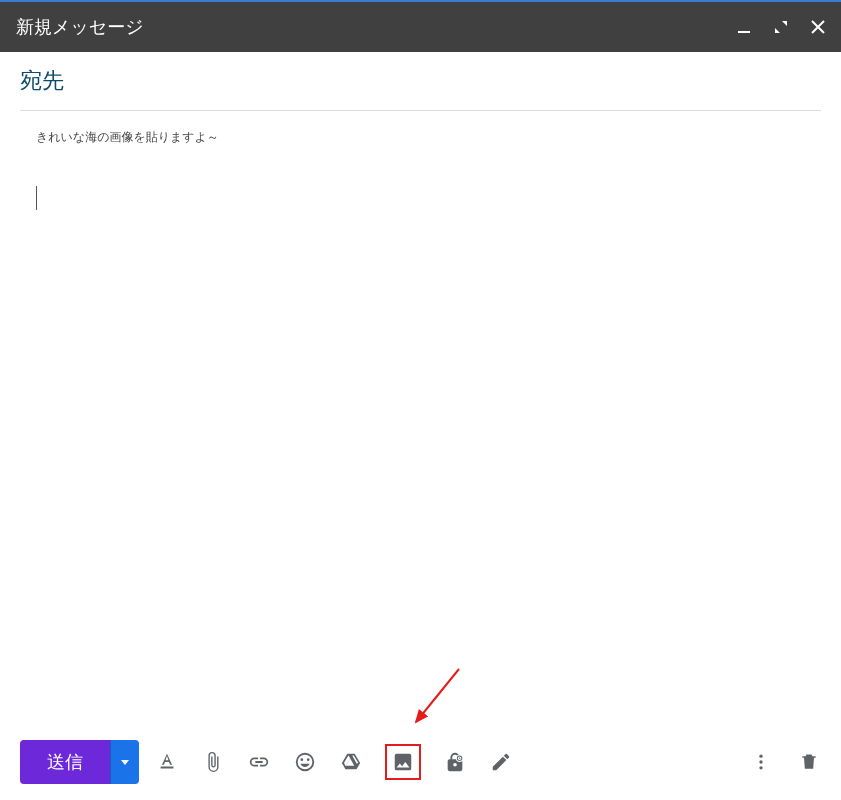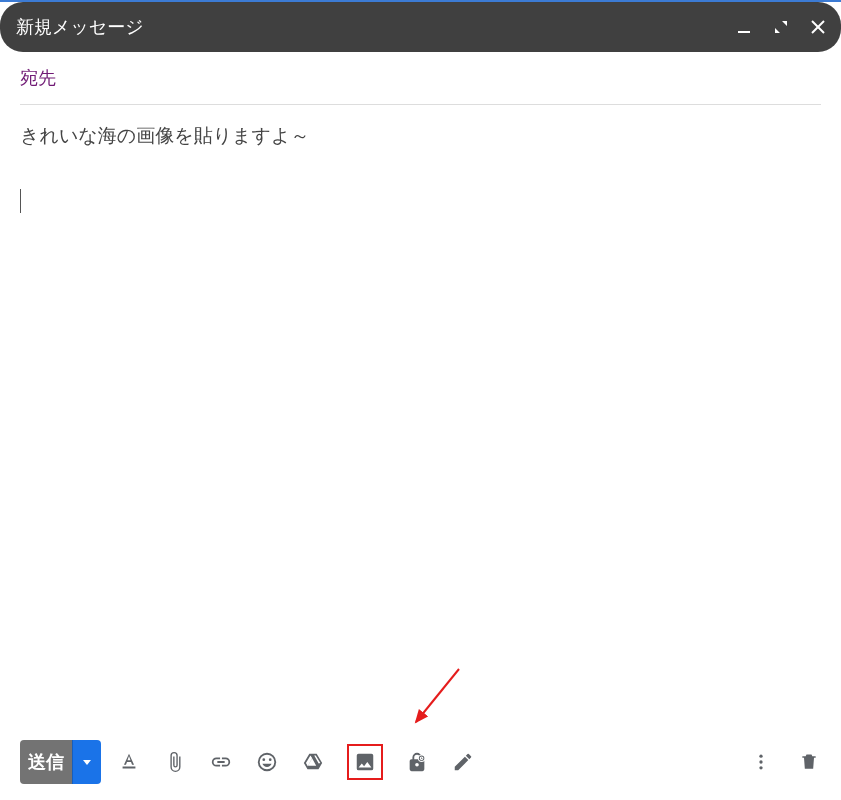"新規メッセージ" .titlebar { border-radius: 23px -> none }
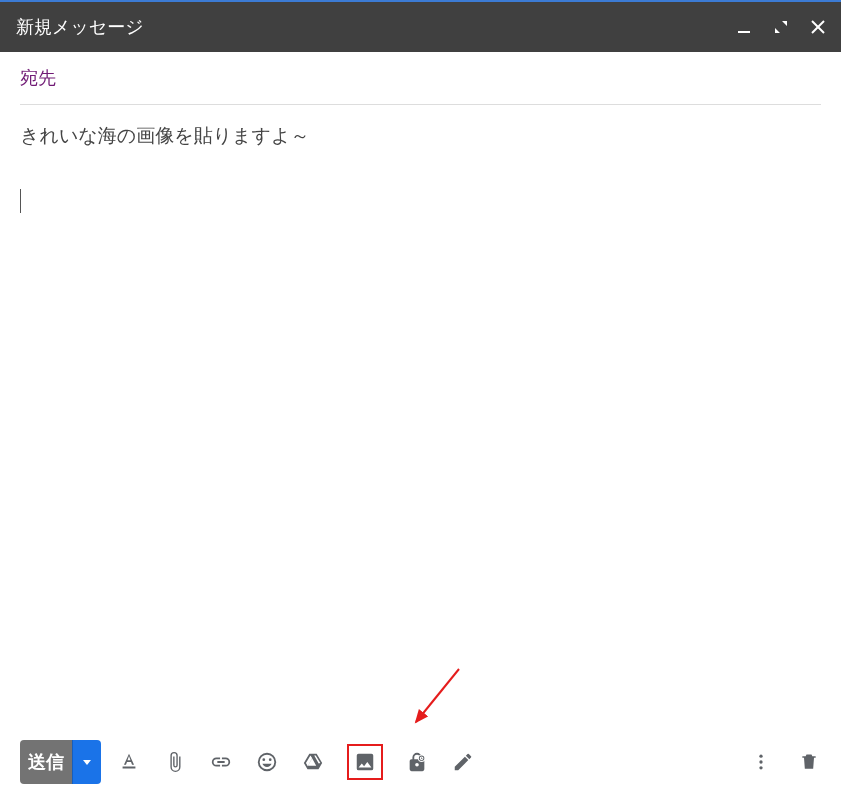"宛先" .field-label { color: #701a75 -> #0c4a6e; font-size: 18px -> 22px }
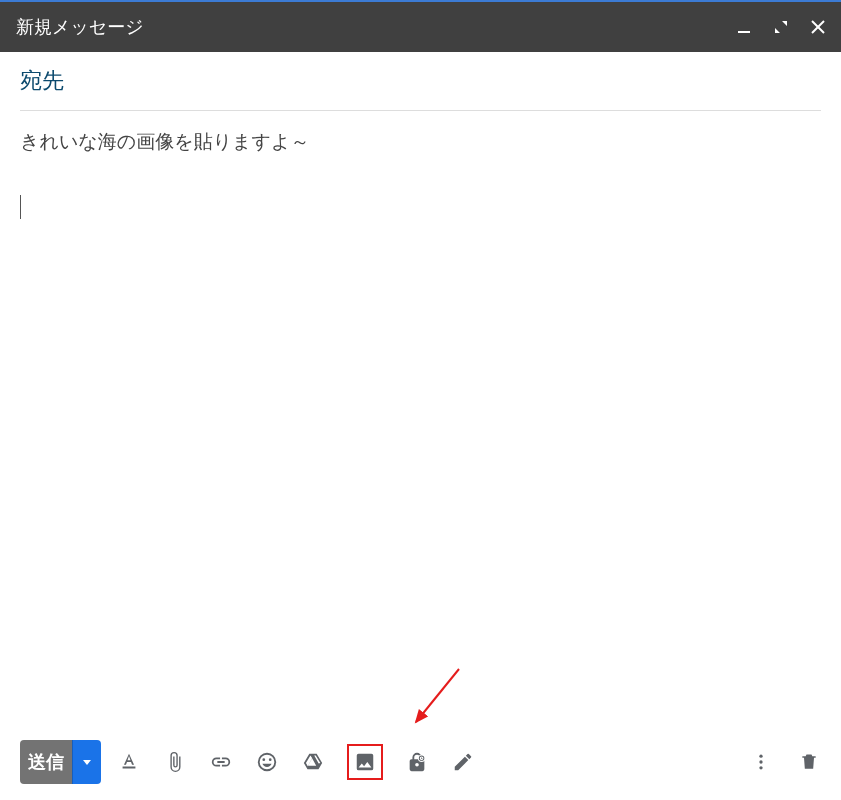"きれいな海の画像を貼りますよ～" .body-area { font-size: 19px -> 12px; margin-left: none -> 16px }
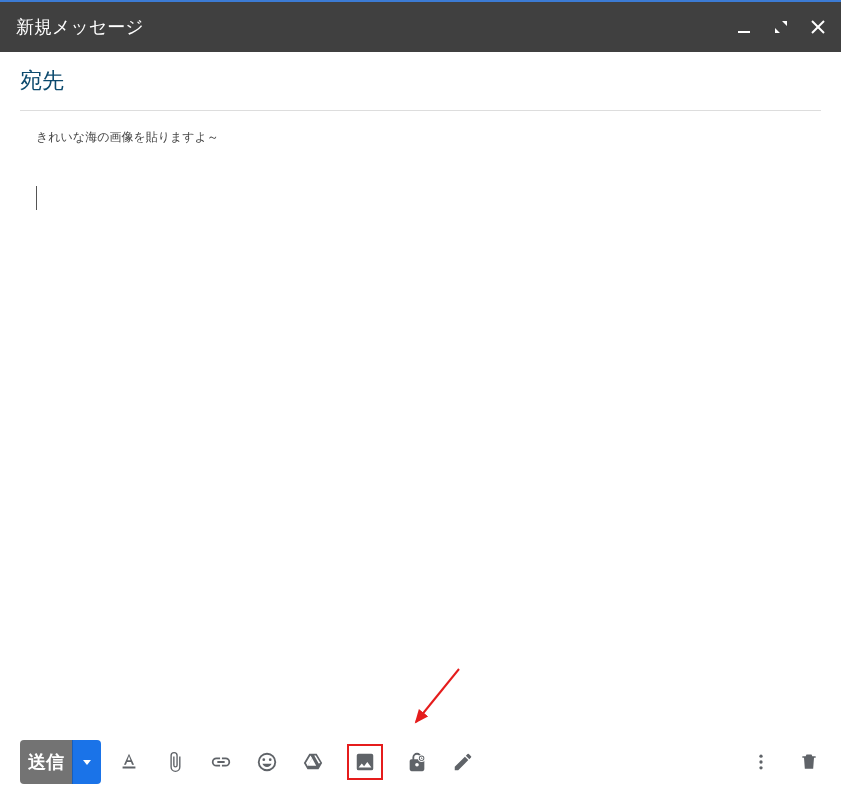"送信" .send-btn { background: #737373 -> #6d28d9; font-weight: 700 -> 400; padding: 10px 8px -> 10px 27px }
